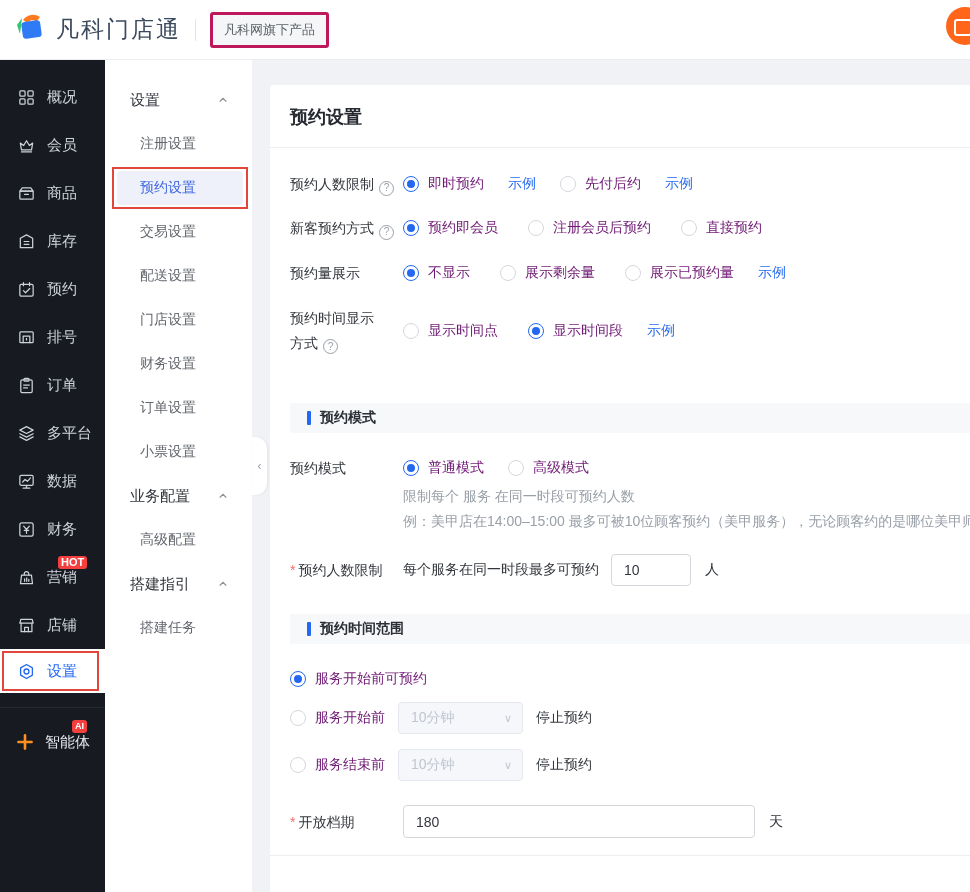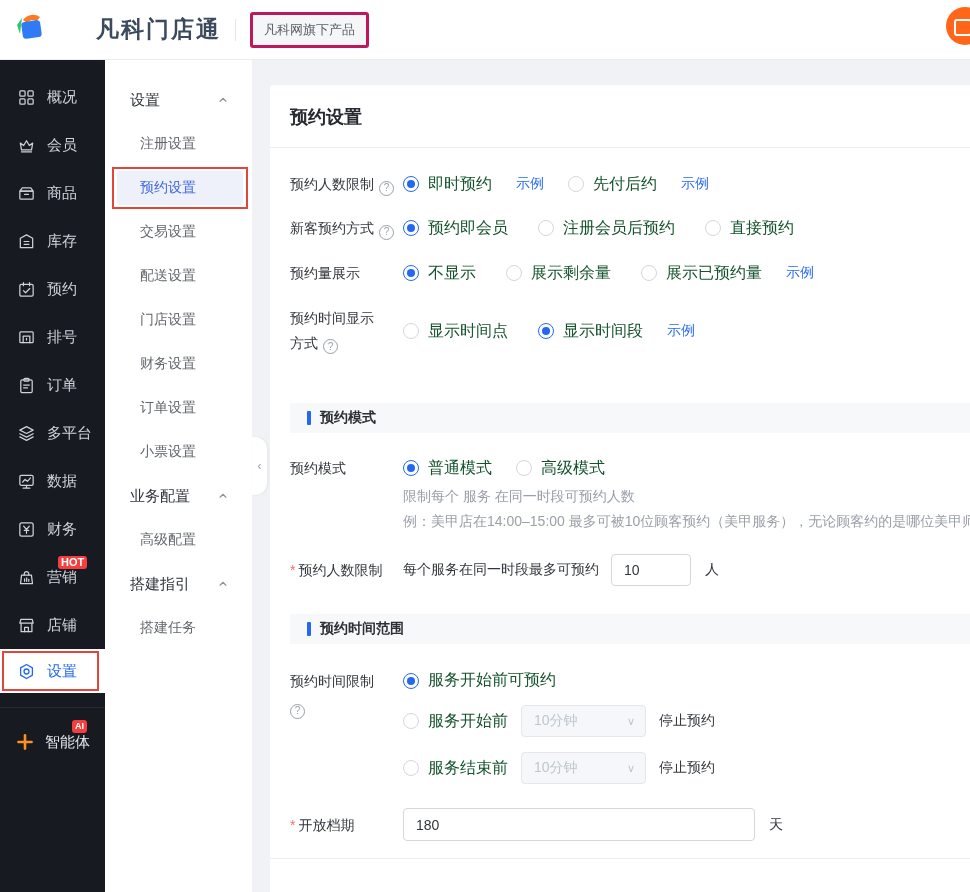"凡科门店通" .logo-text { font-weight: 700 -> 400; margin-left: 40px -> none }
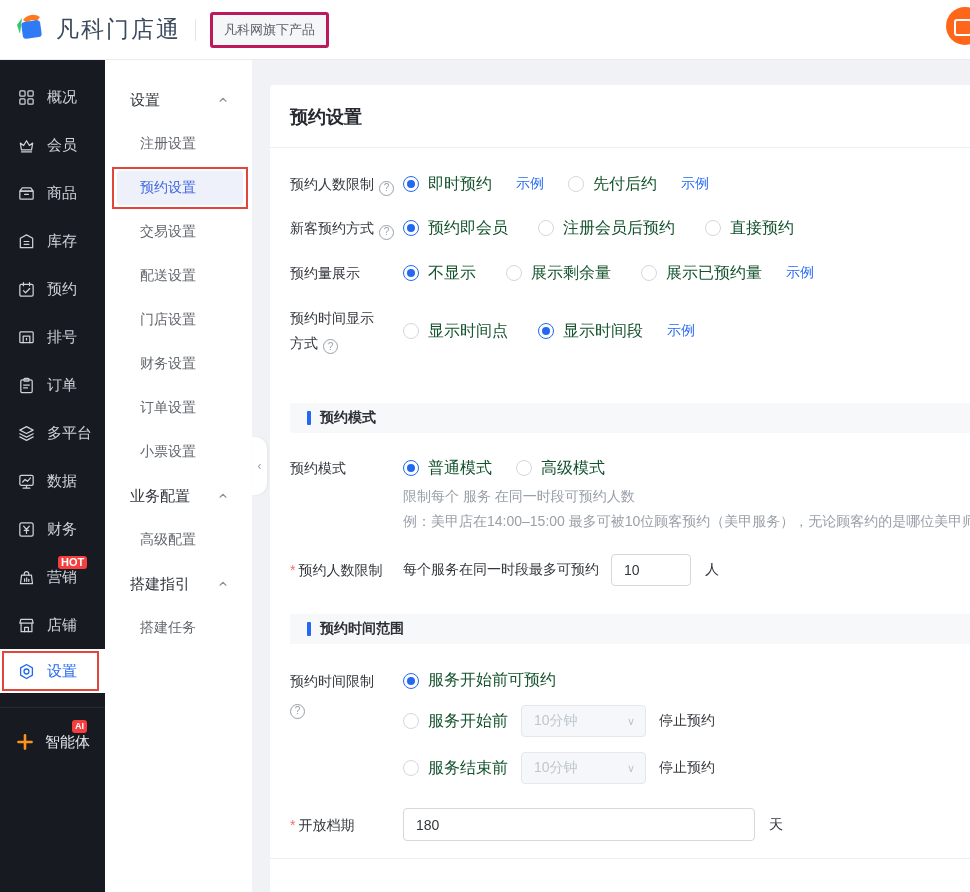"即时预约" .opt-label { color: #14532d -> #701a75; font-size: 16px -> 14px }
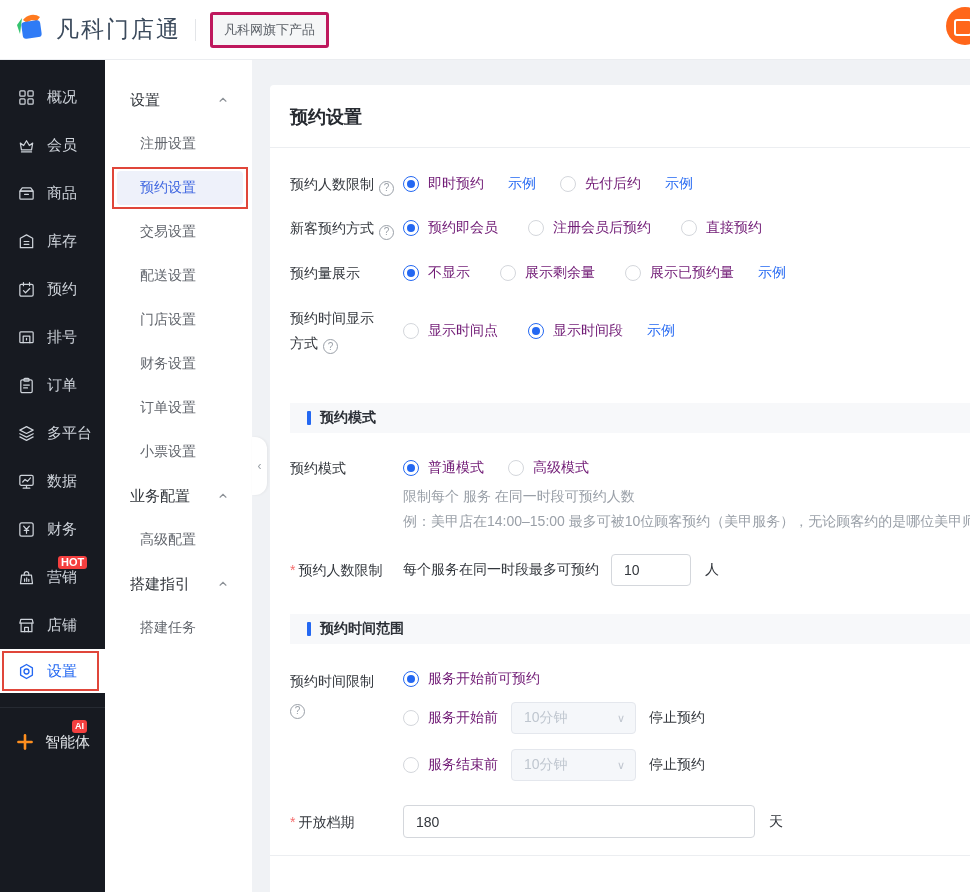"预约时间限制" div.label { html: <div> <div>预约时间限制</div> <div><span>?</span></div> </div> -> none }
